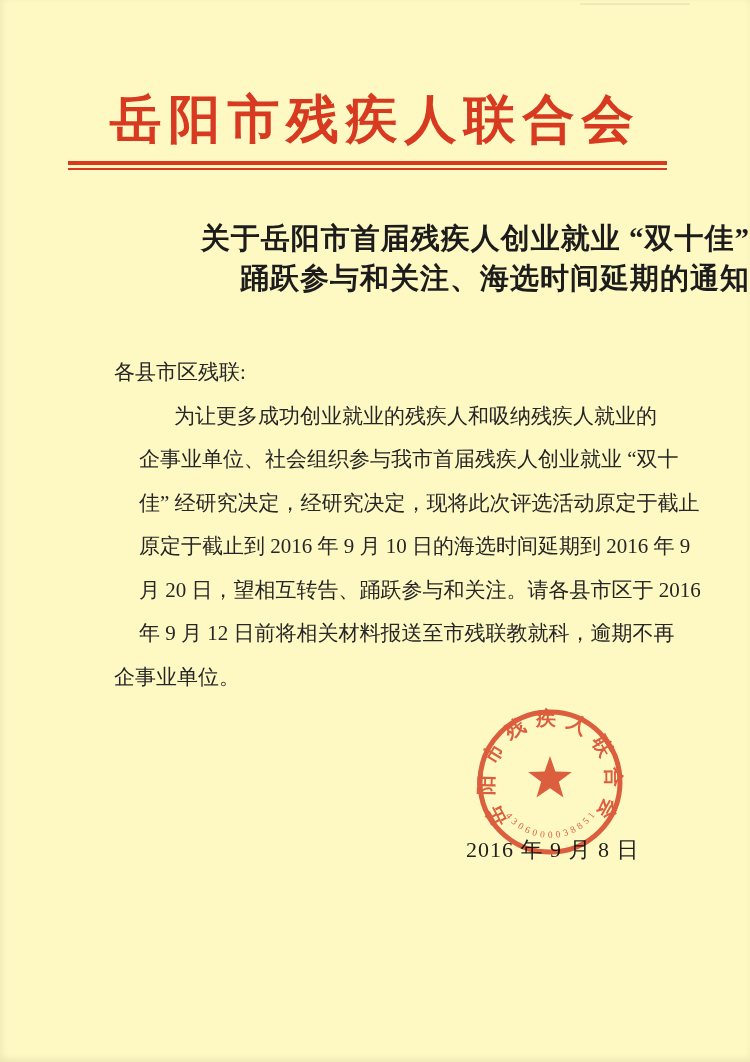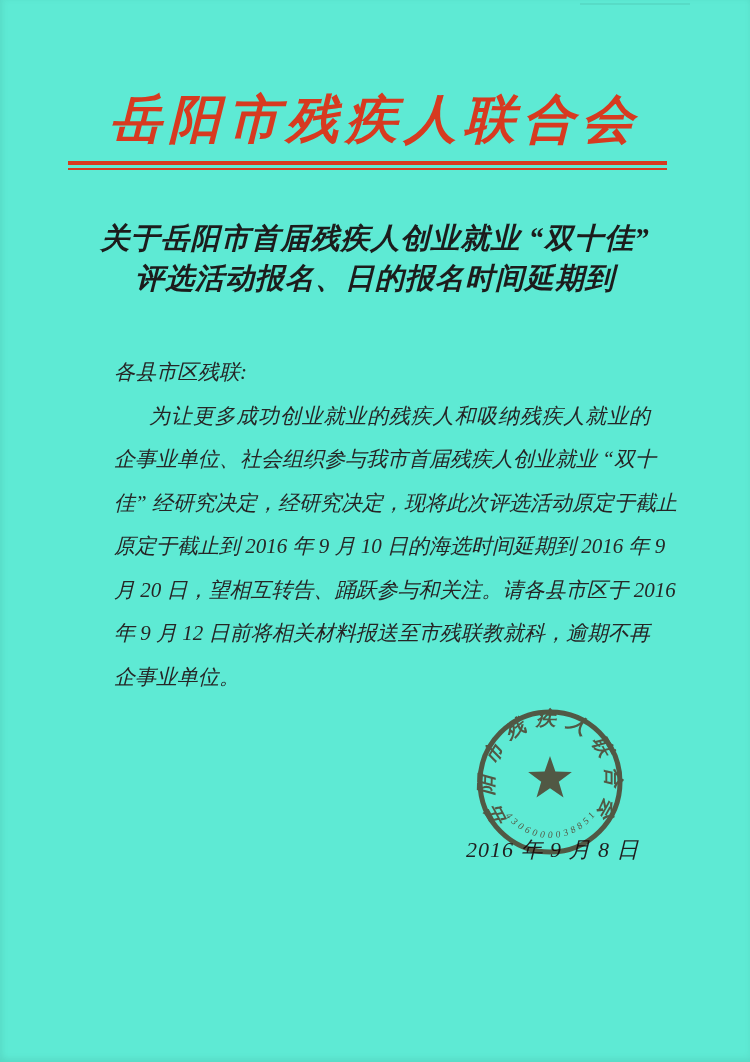"岳阳市残疾人联合会" .page { background: #5eead4 -> #fef9c3; font-style: italic -> none }
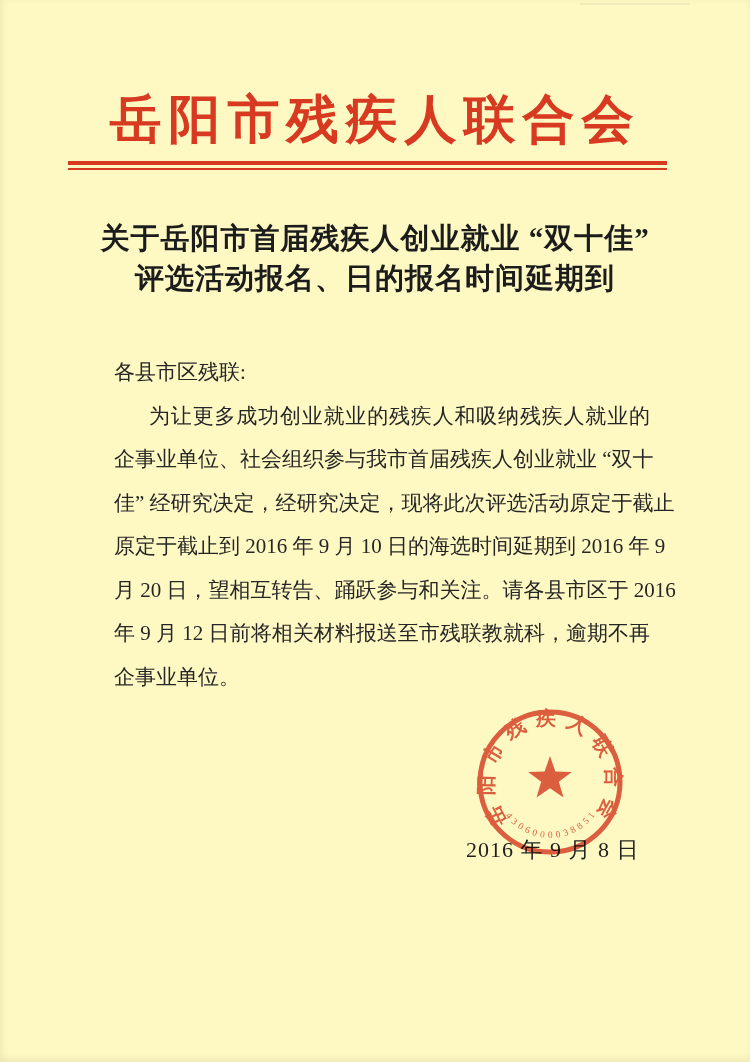"关于岳阳市首届残疾人创业就业 “双十佳”" .doc-title { text-align: center -> right }
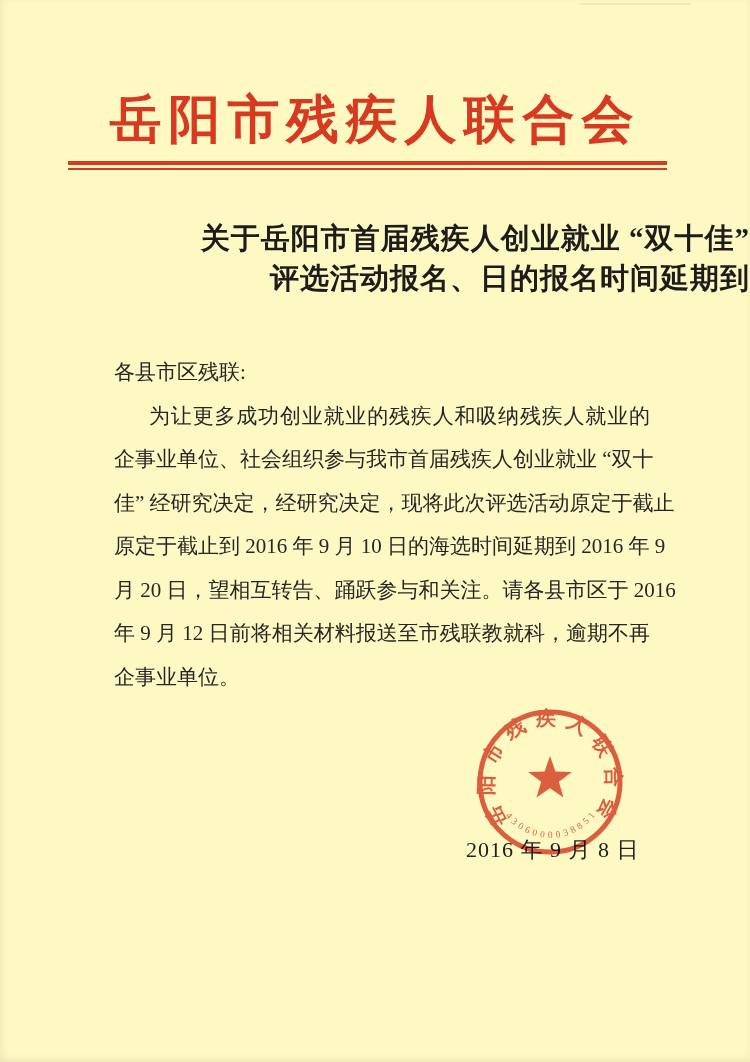"评选活动报名、日的报名时间延期到" div { text: 评选活动报名、日的报名时间延期到 -> 踊跃参与和关注、海选时间延期的通知 }
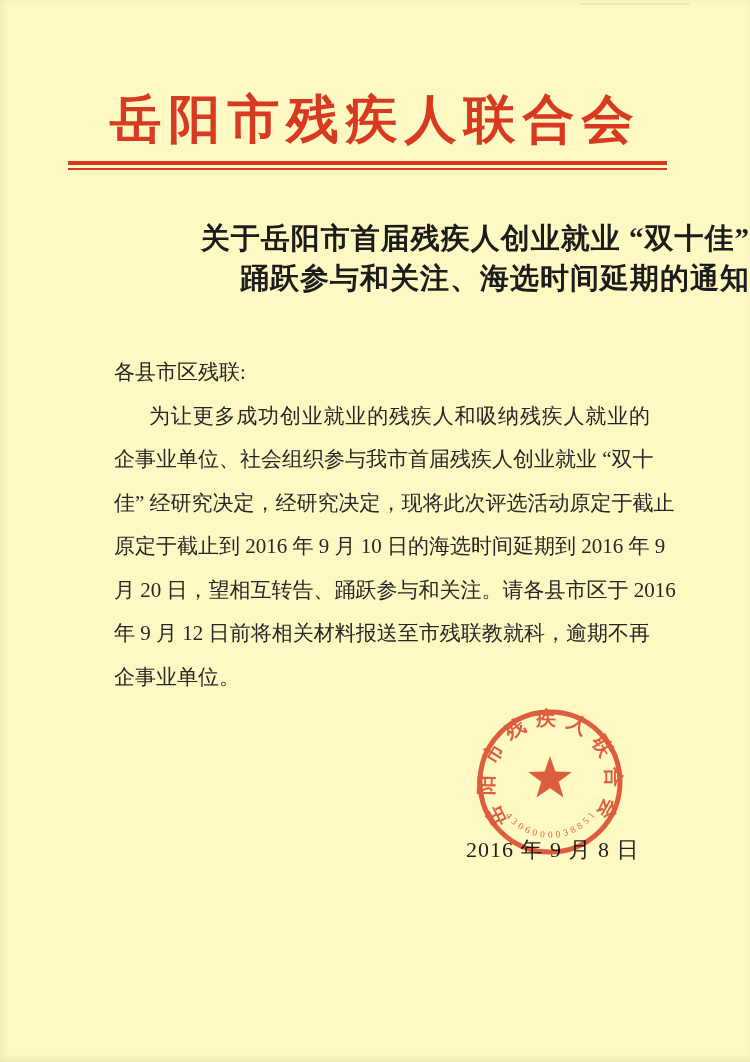"为让更多成功创业就业的残疾人和吸纳残疾人就业的" .body-block .just { margin-left: none -> 25px }
